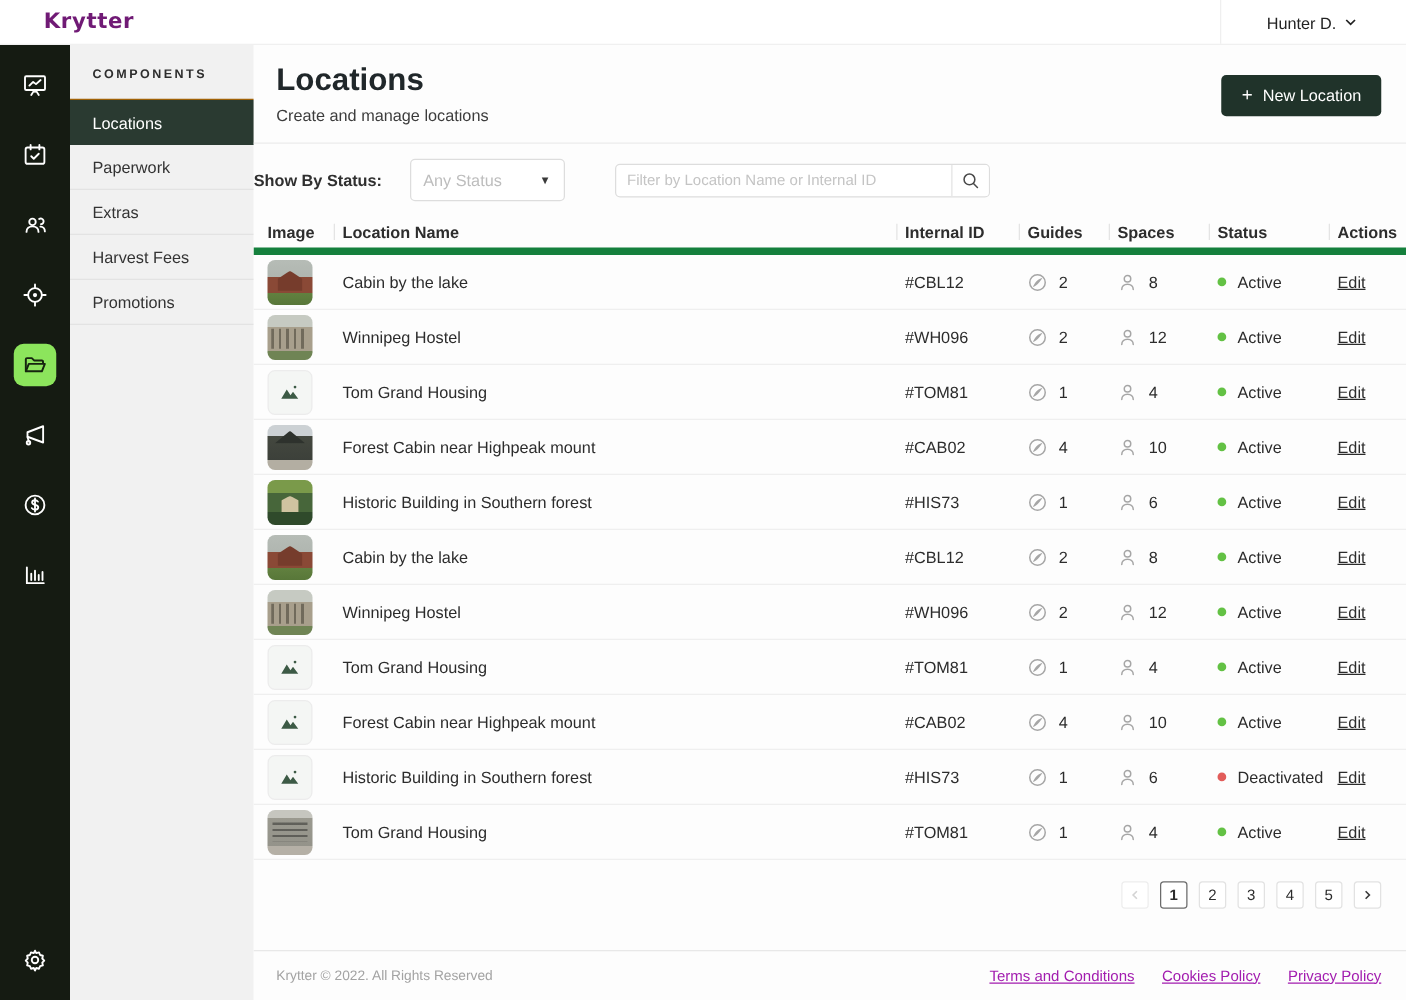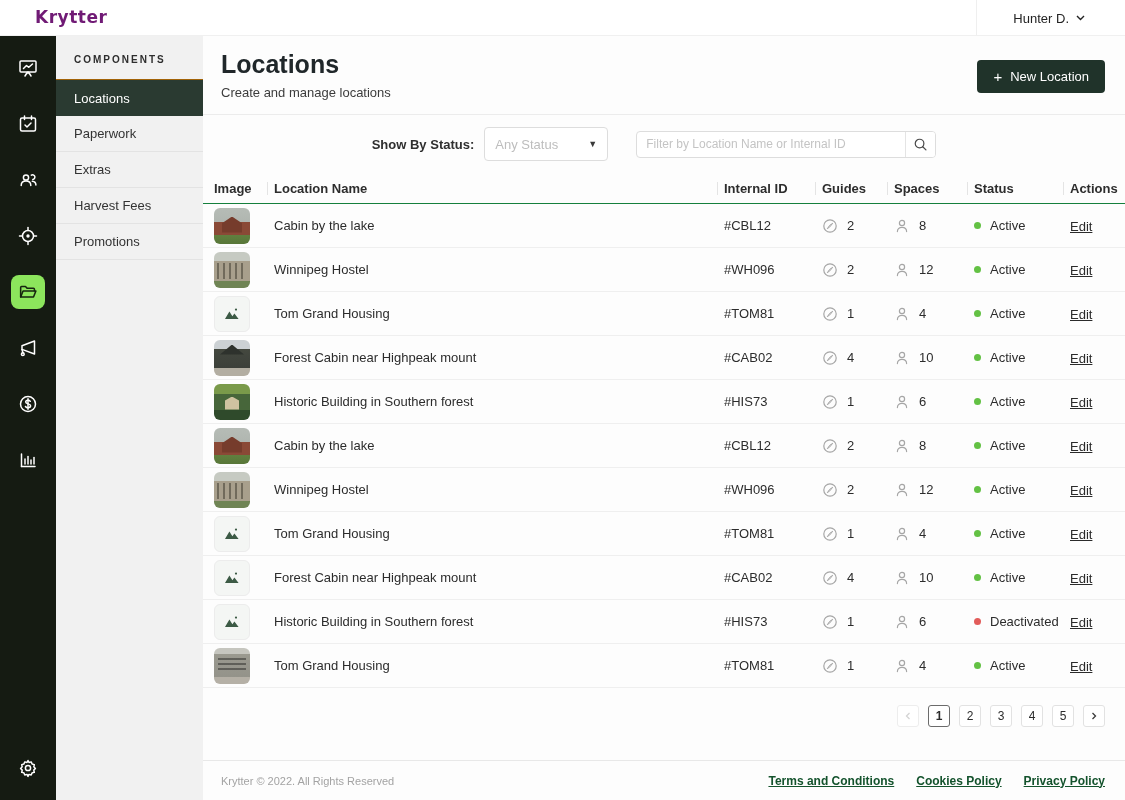"Show By Status:" .filterbar { gap: 0 -> 12px; justify-content: center -> flex-start }
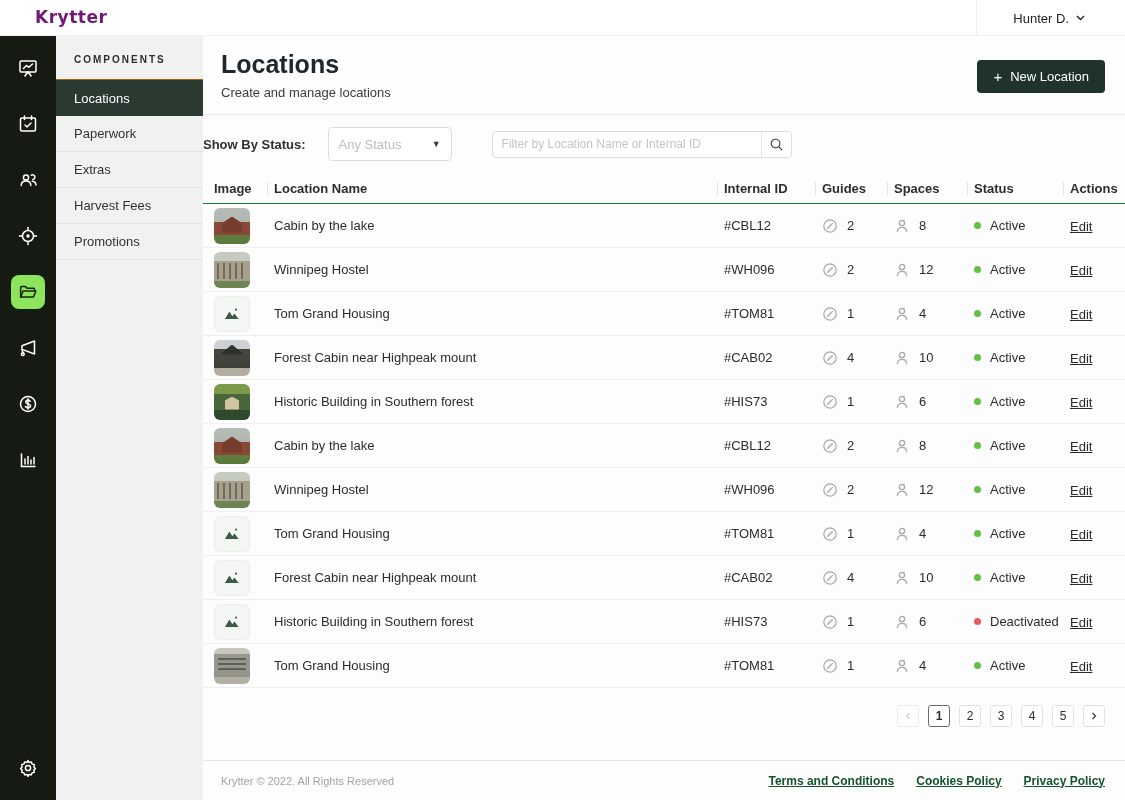"Image" .thead { border-bottom: 1px solid #15803d -> 6px solid #15803d }
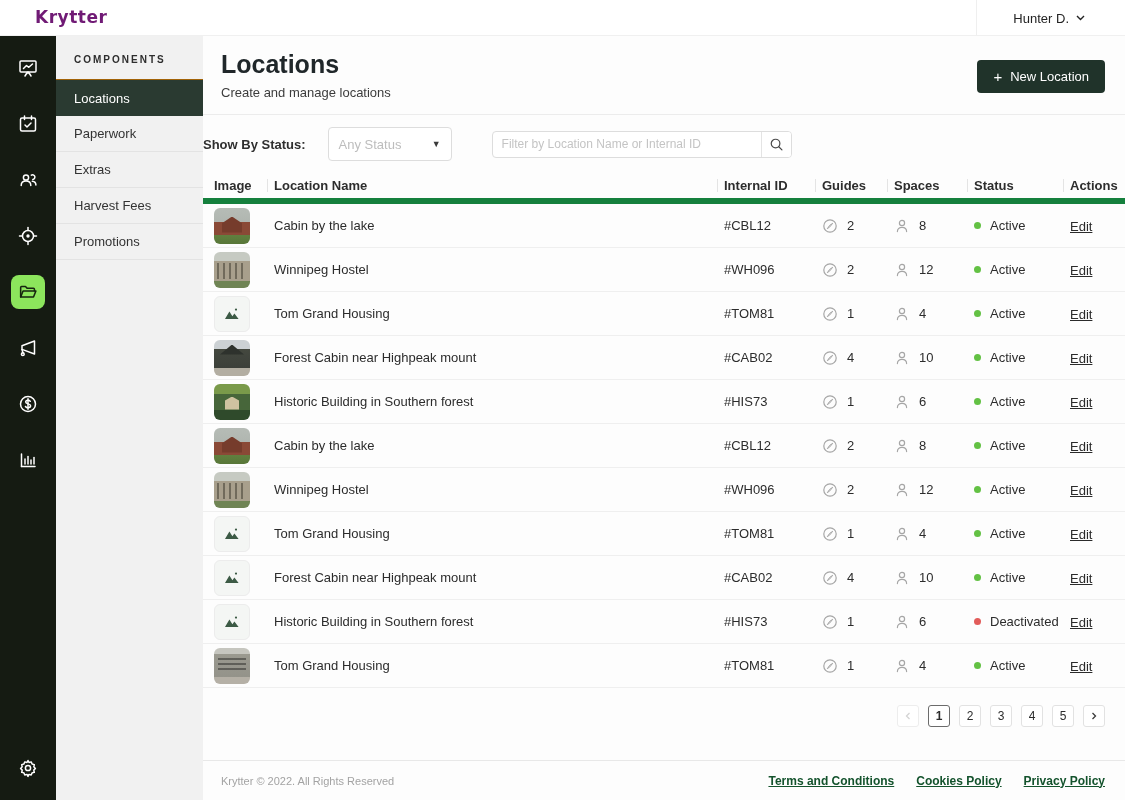"Terms and Conditions" .foot-links a { color: #14532d -> #a21caf; font-weight: bold -> none }
